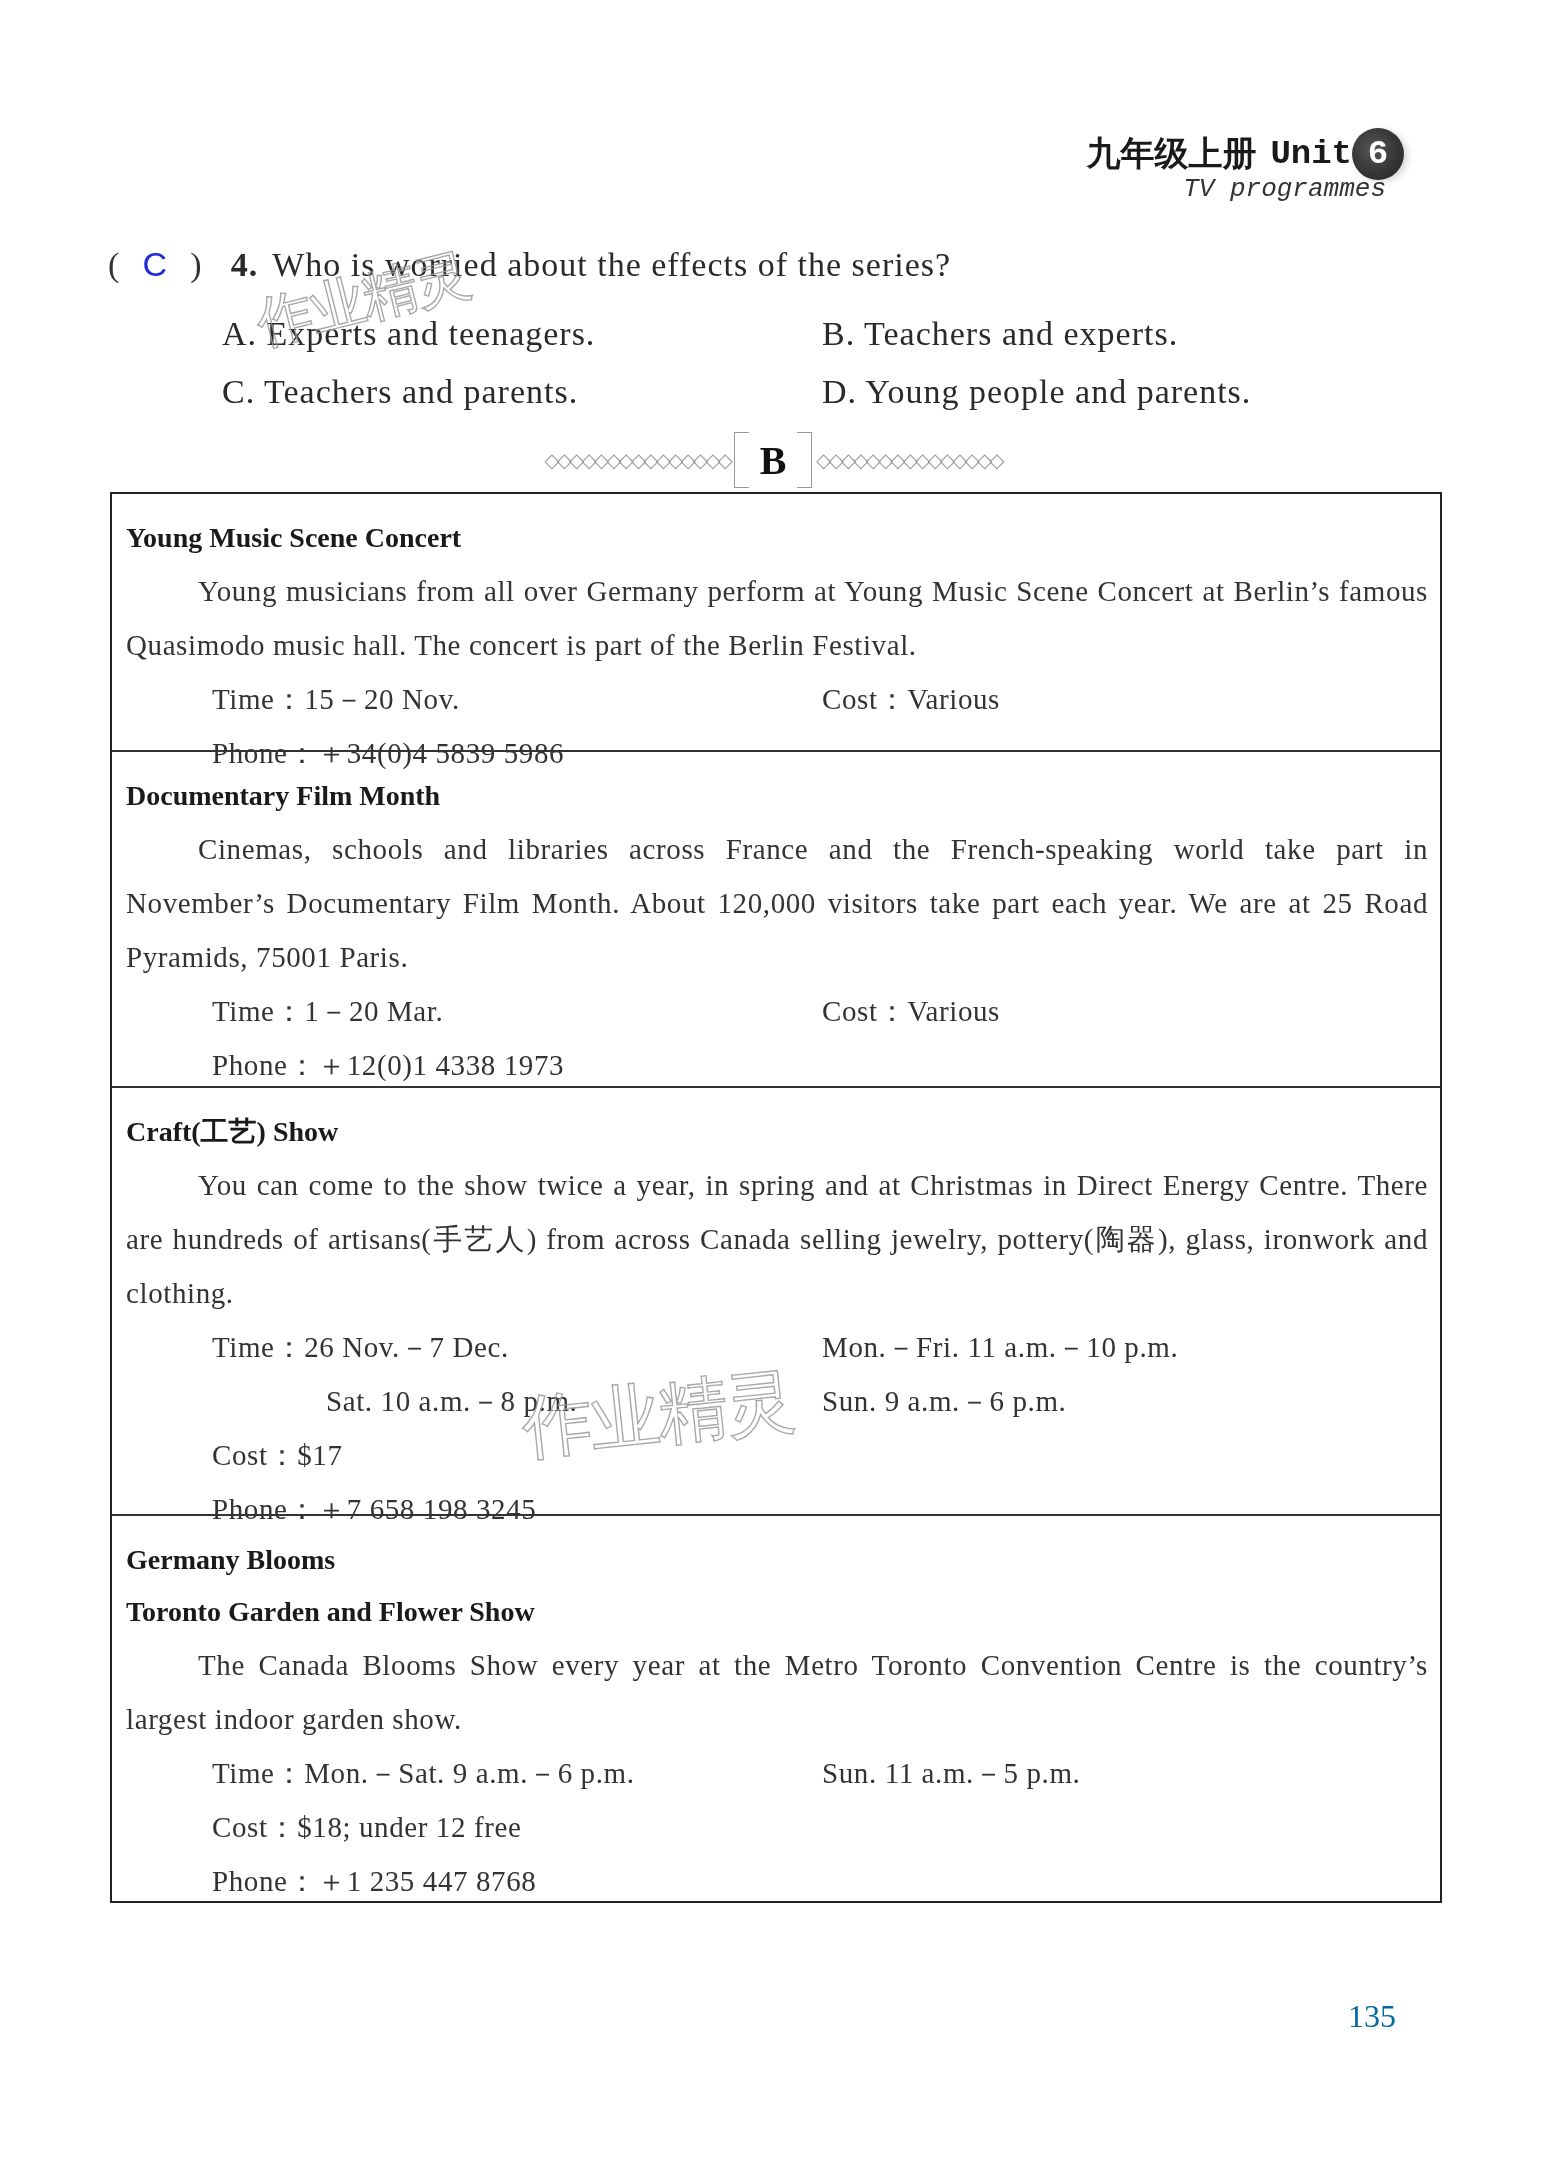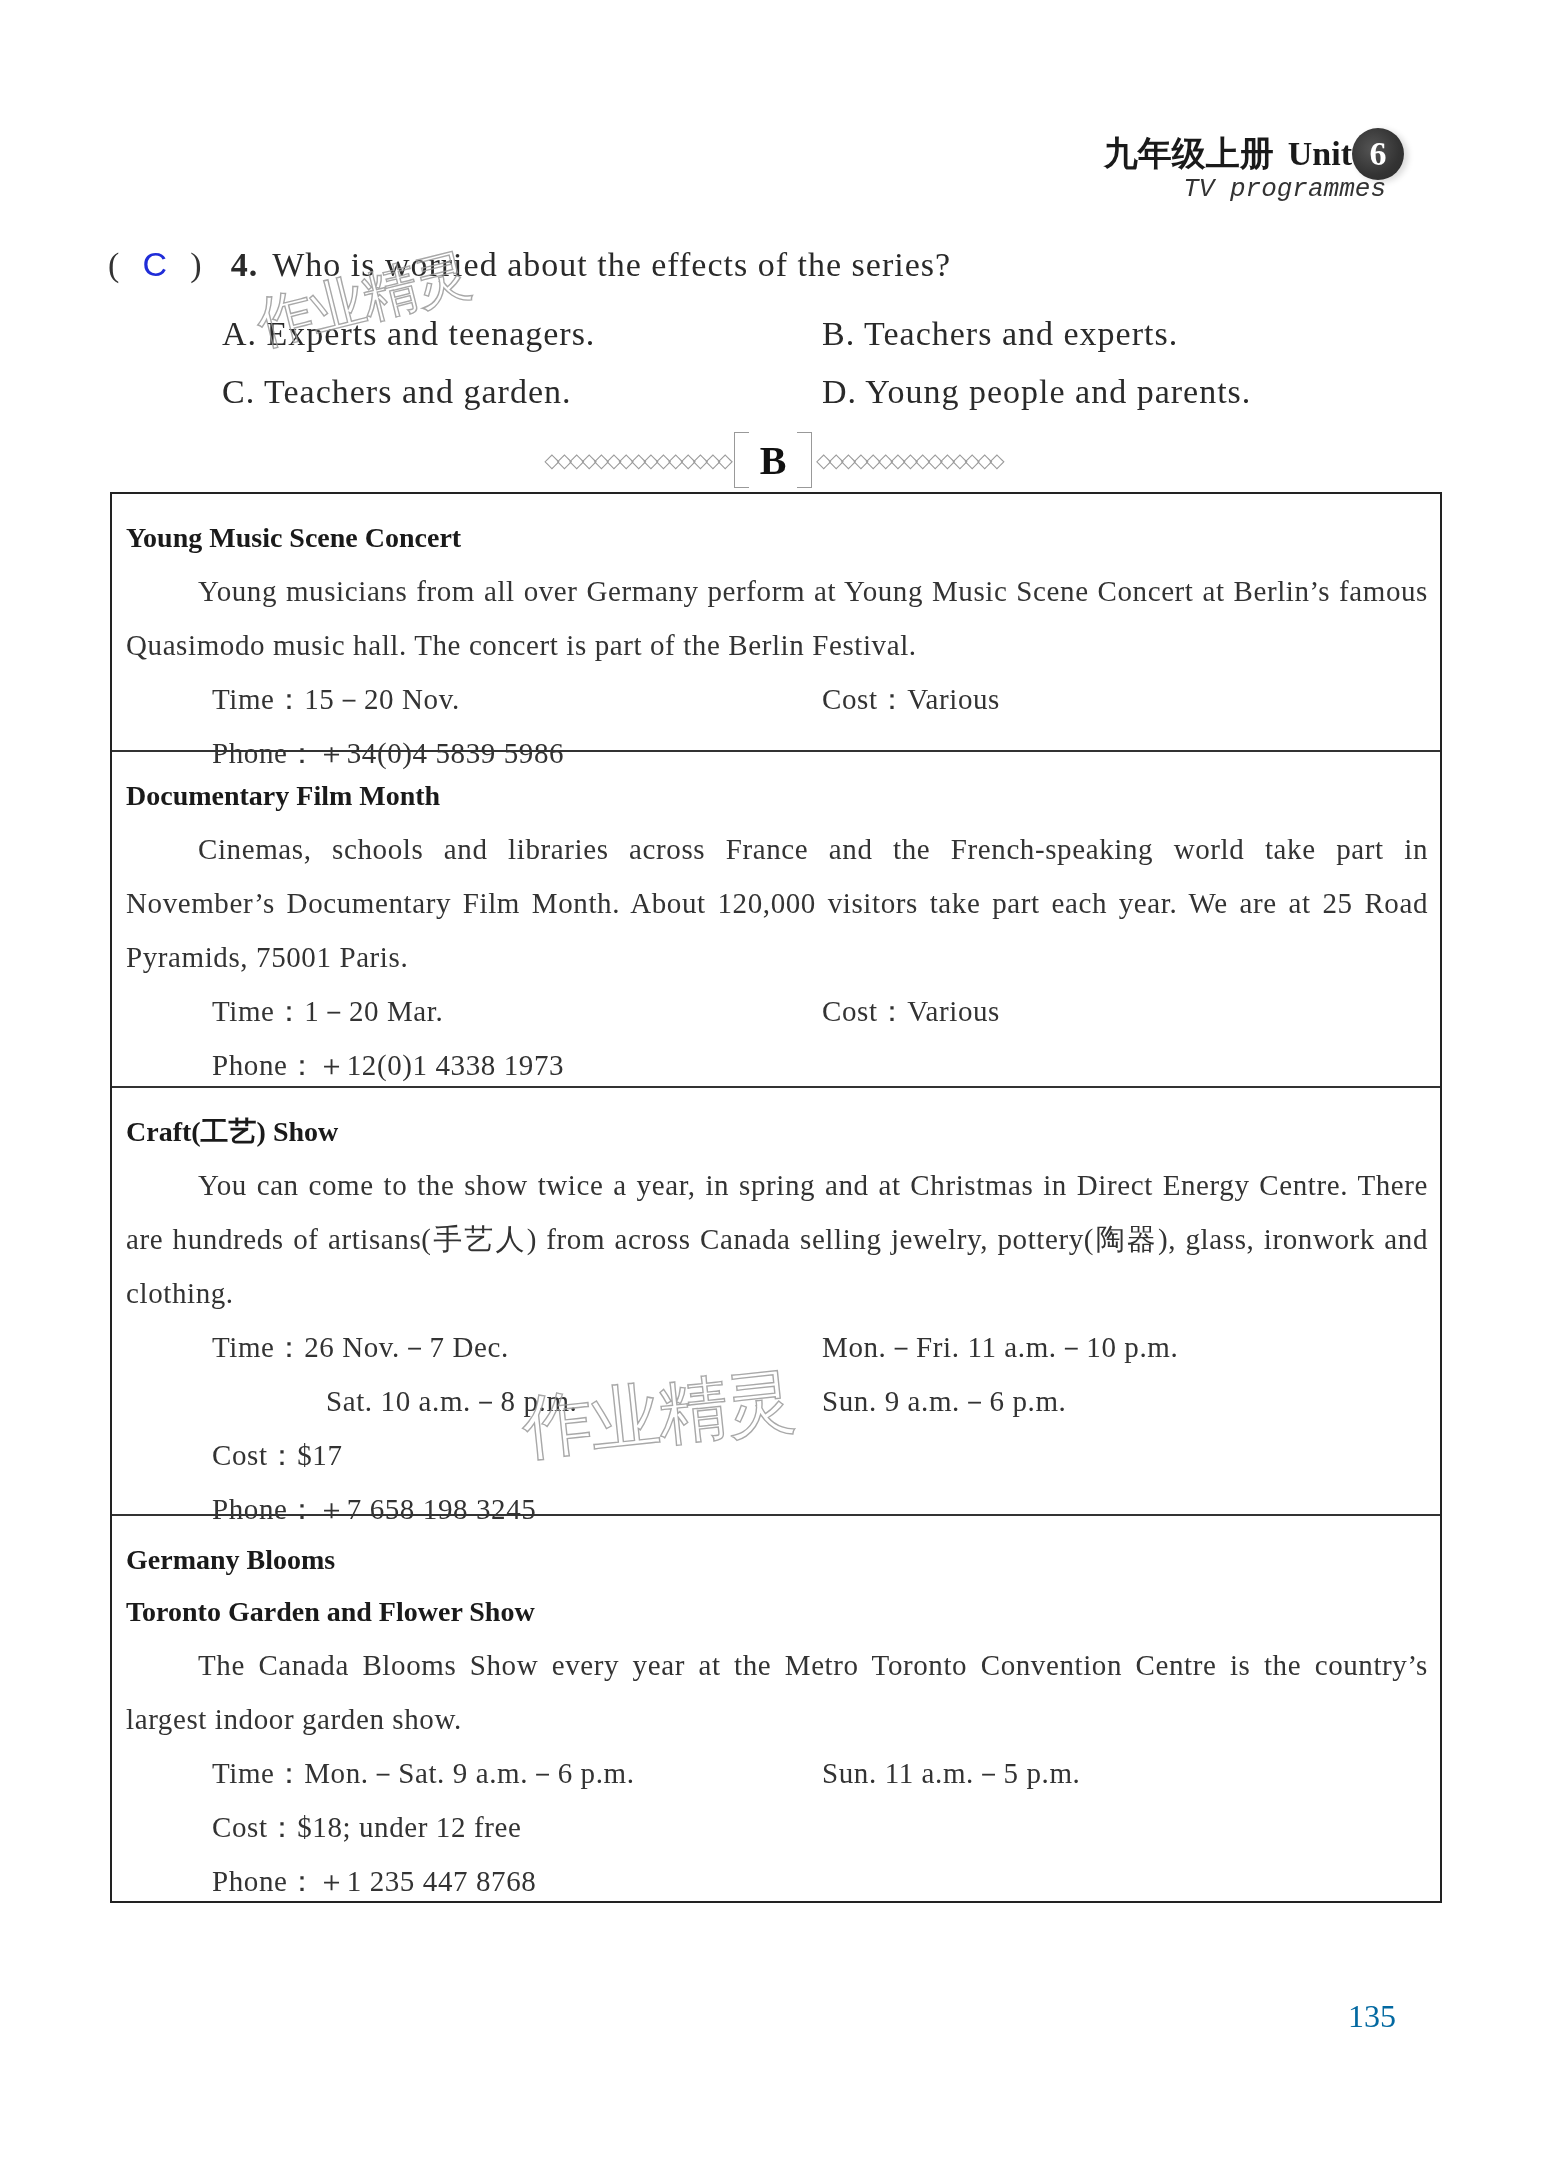"九年级上册" .header-line1 { font-family: Liberation Serif, serif -> Liberation Mono, monospace }
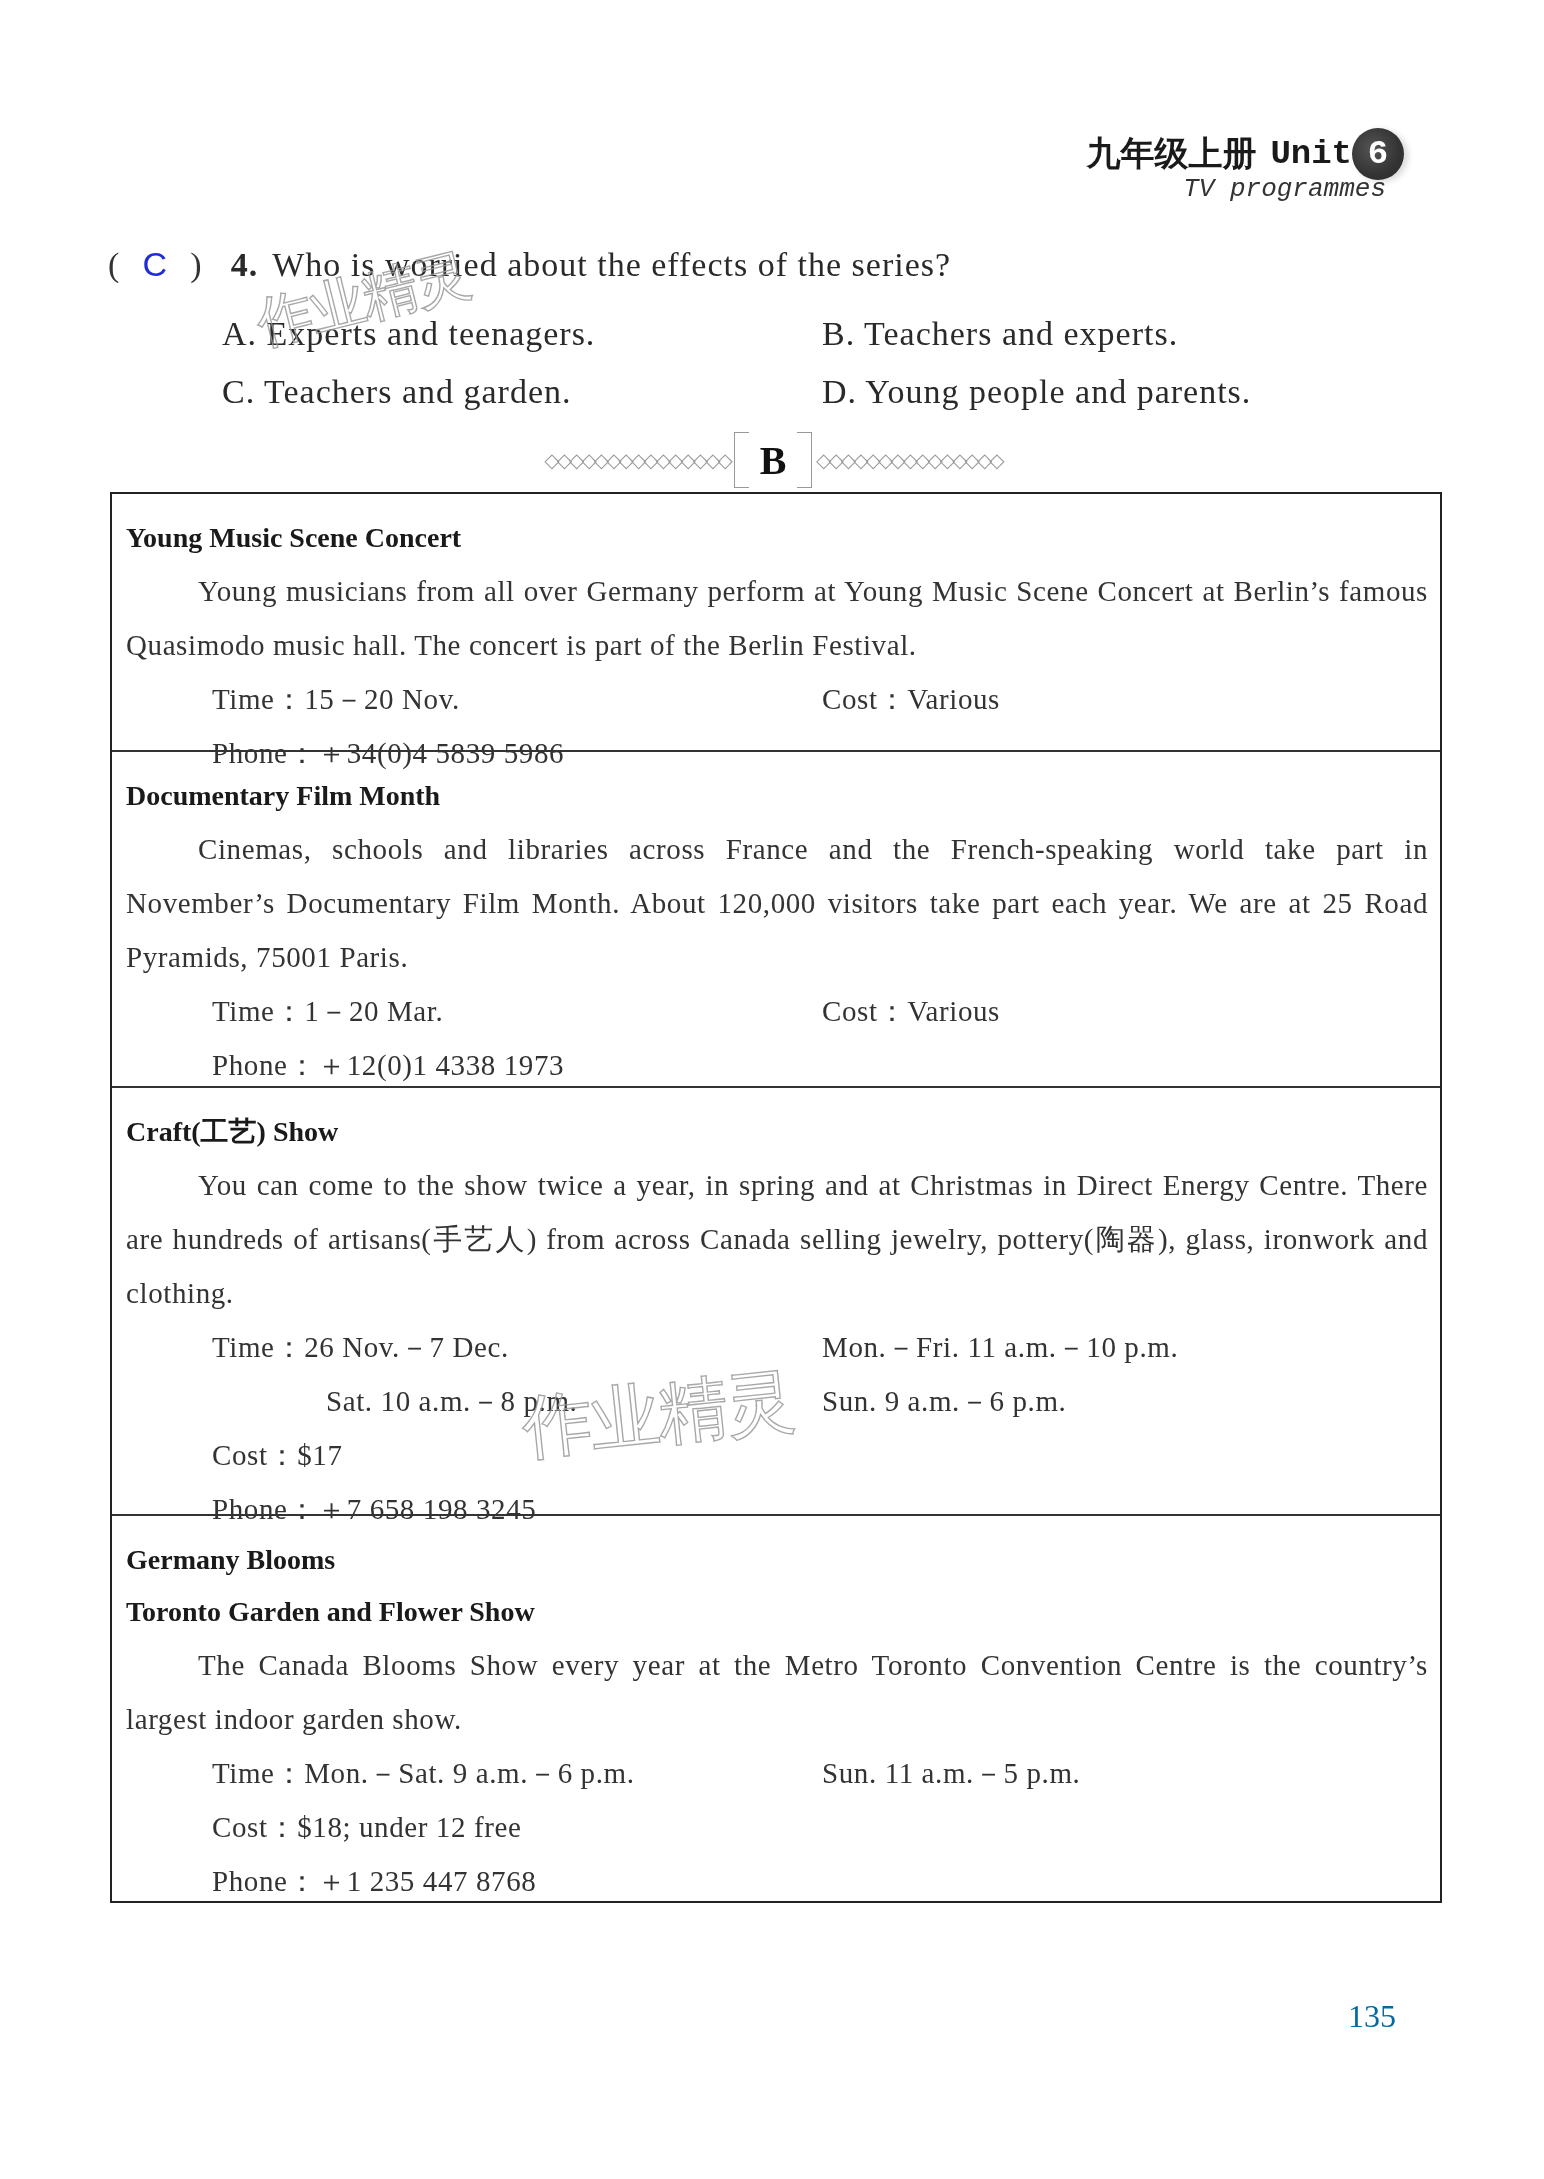"C. Teachers and garden." div.opt { text: garden -> parents }
